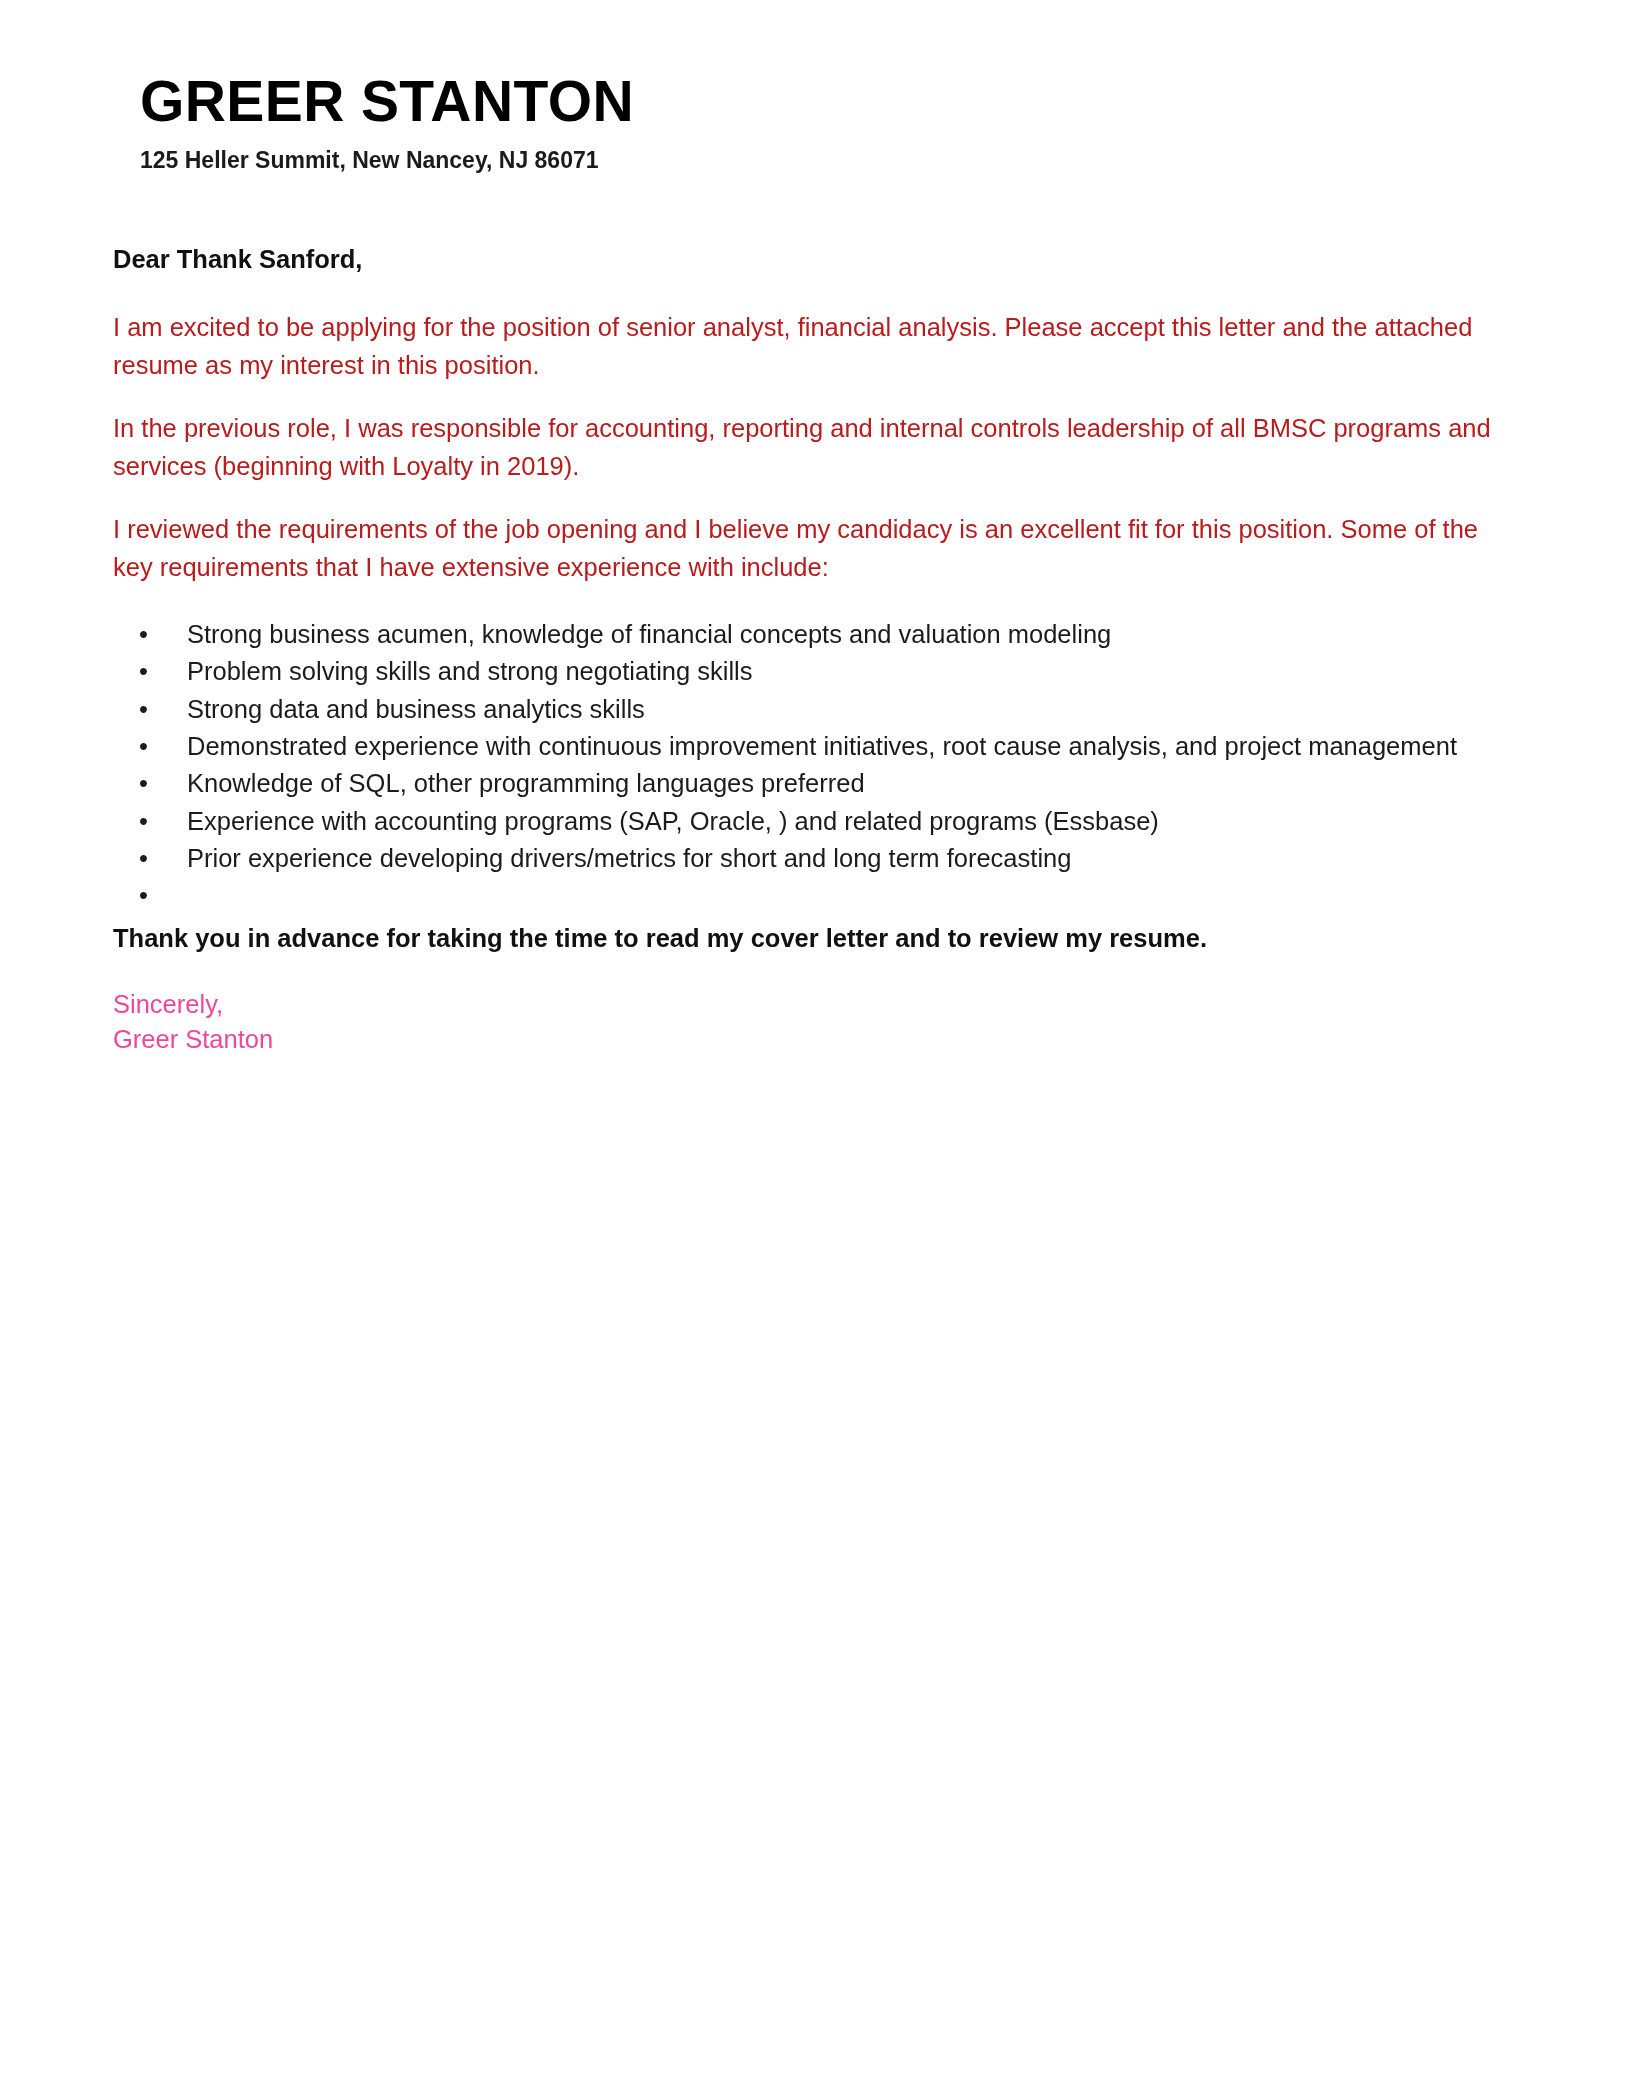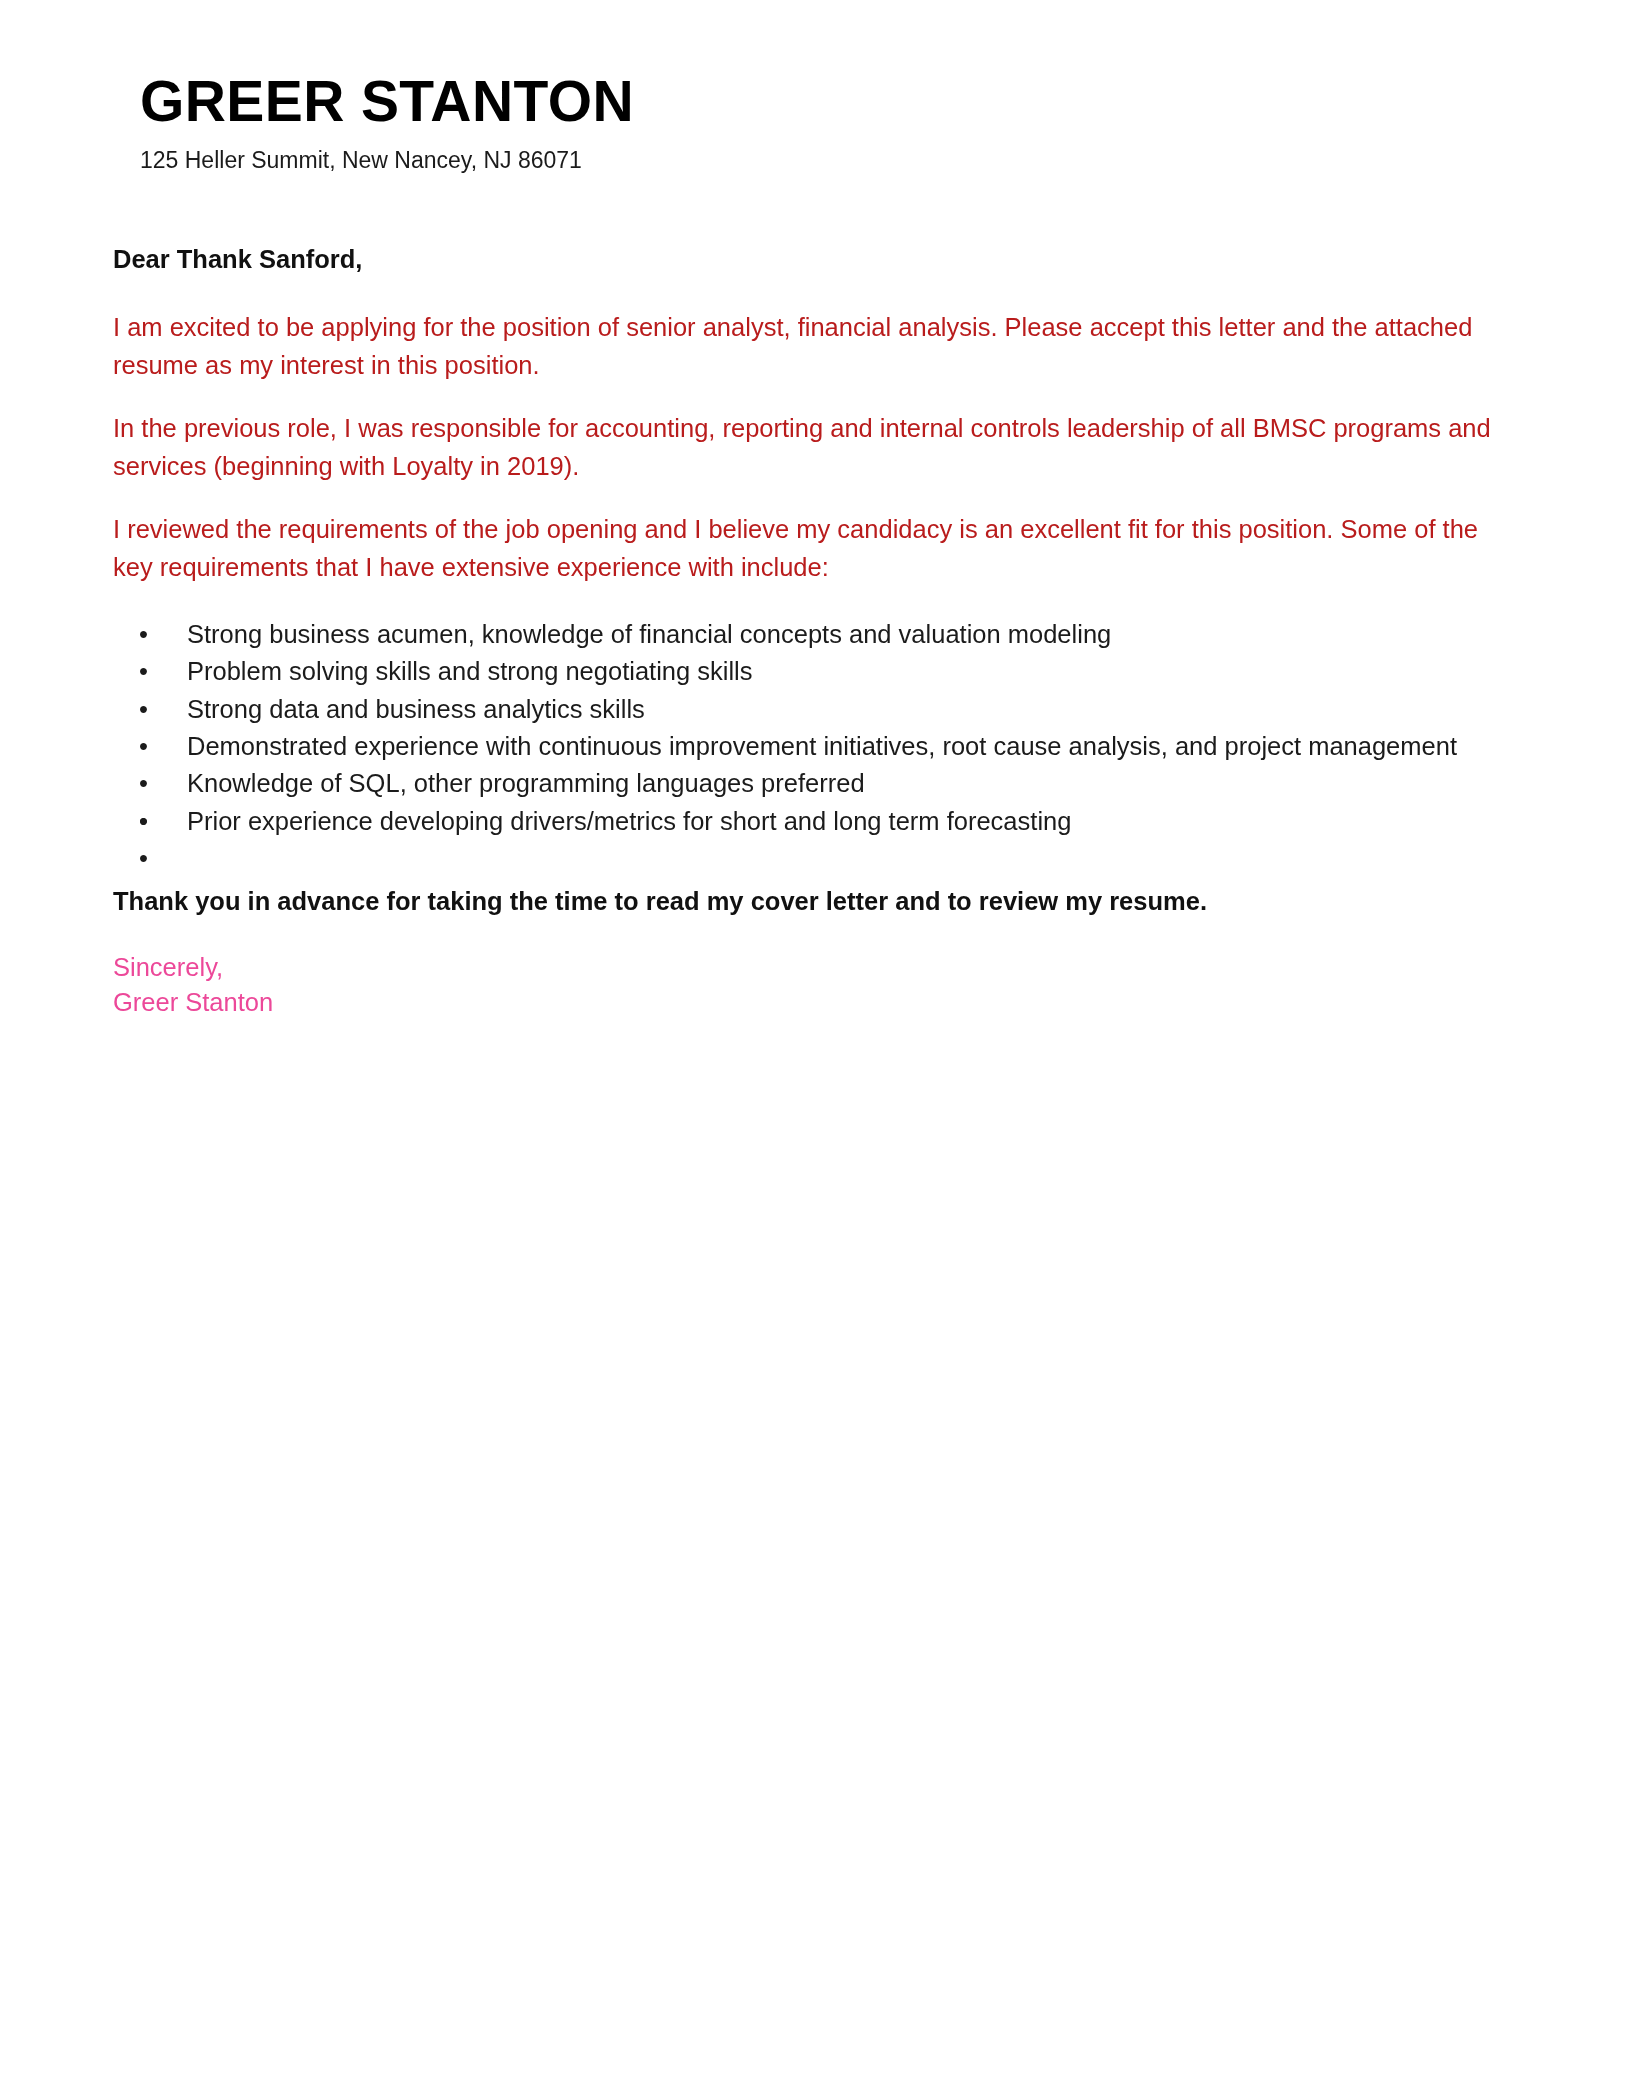"125 Heller Summit, New Nancey," .address { font-weight: 400 -> 700 }
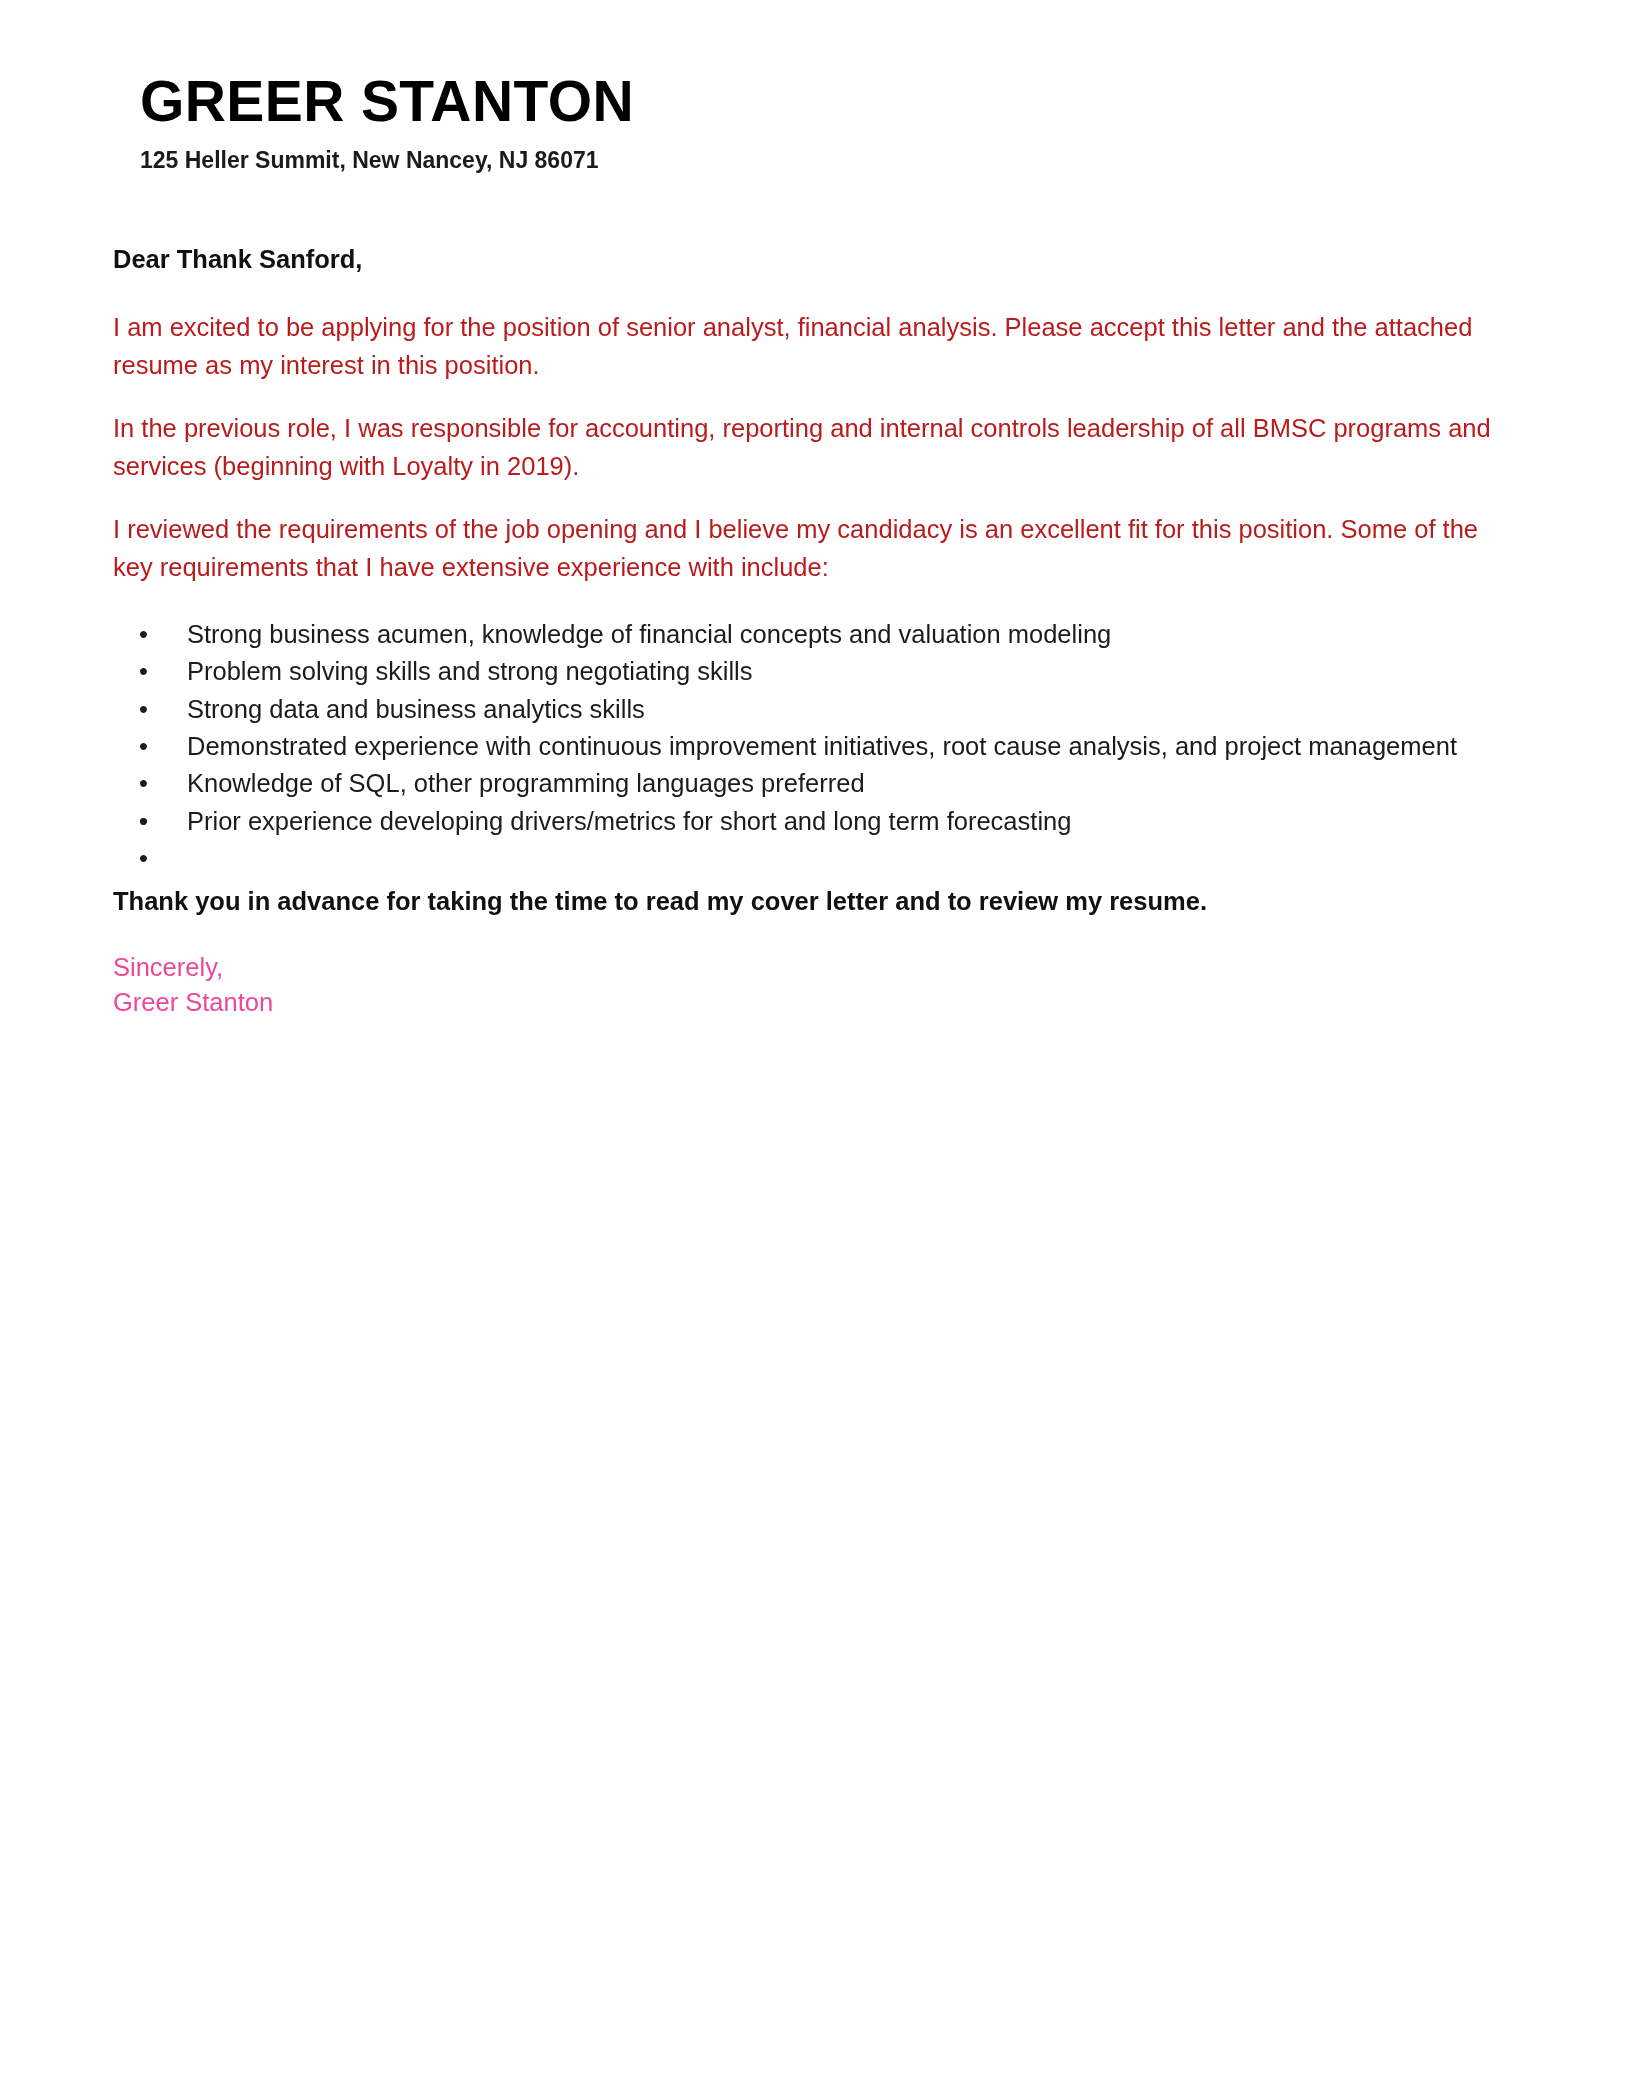"Experience with accounting programs" span { html: none -> <span>Experience with accounting programs (SAP, Oracle, ) and related programs (Essbase)</span> }
